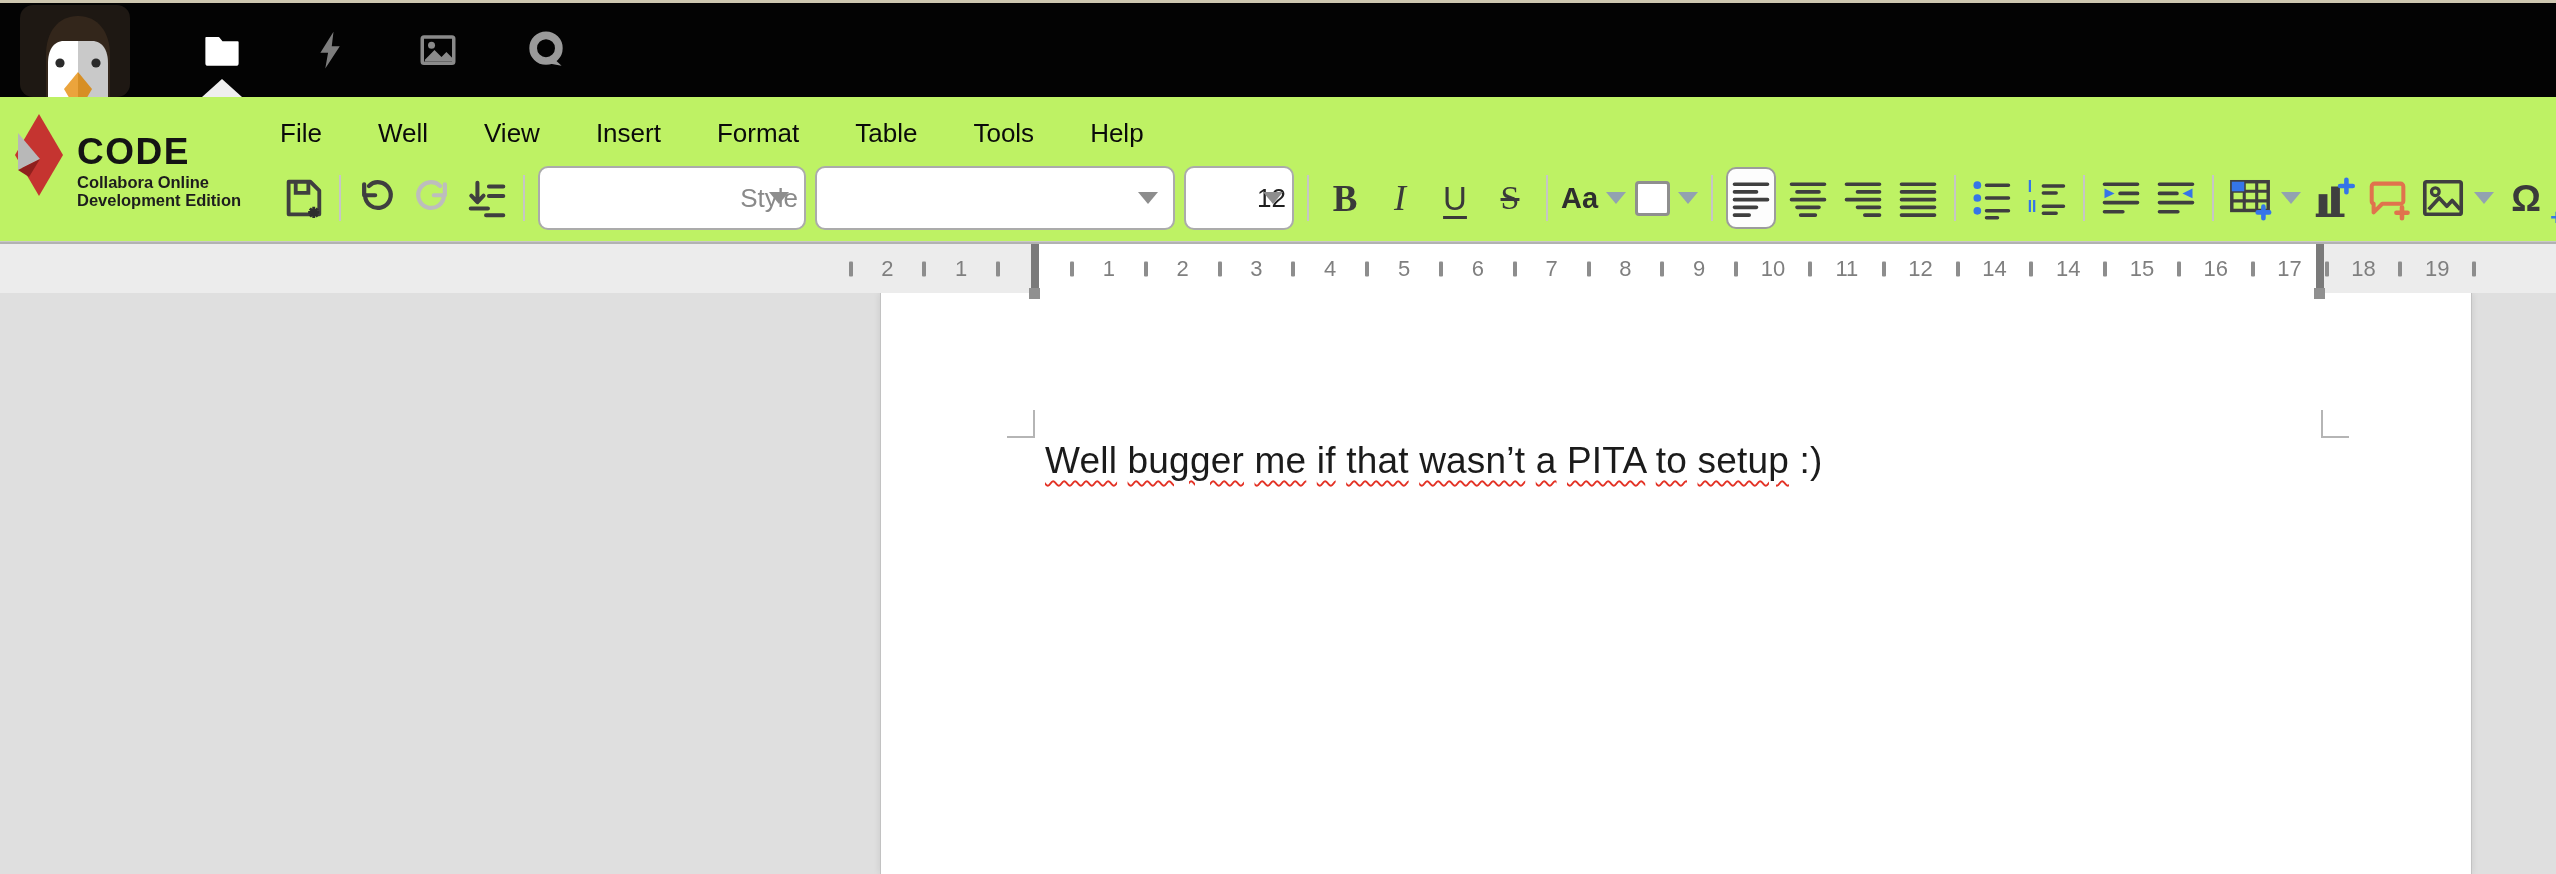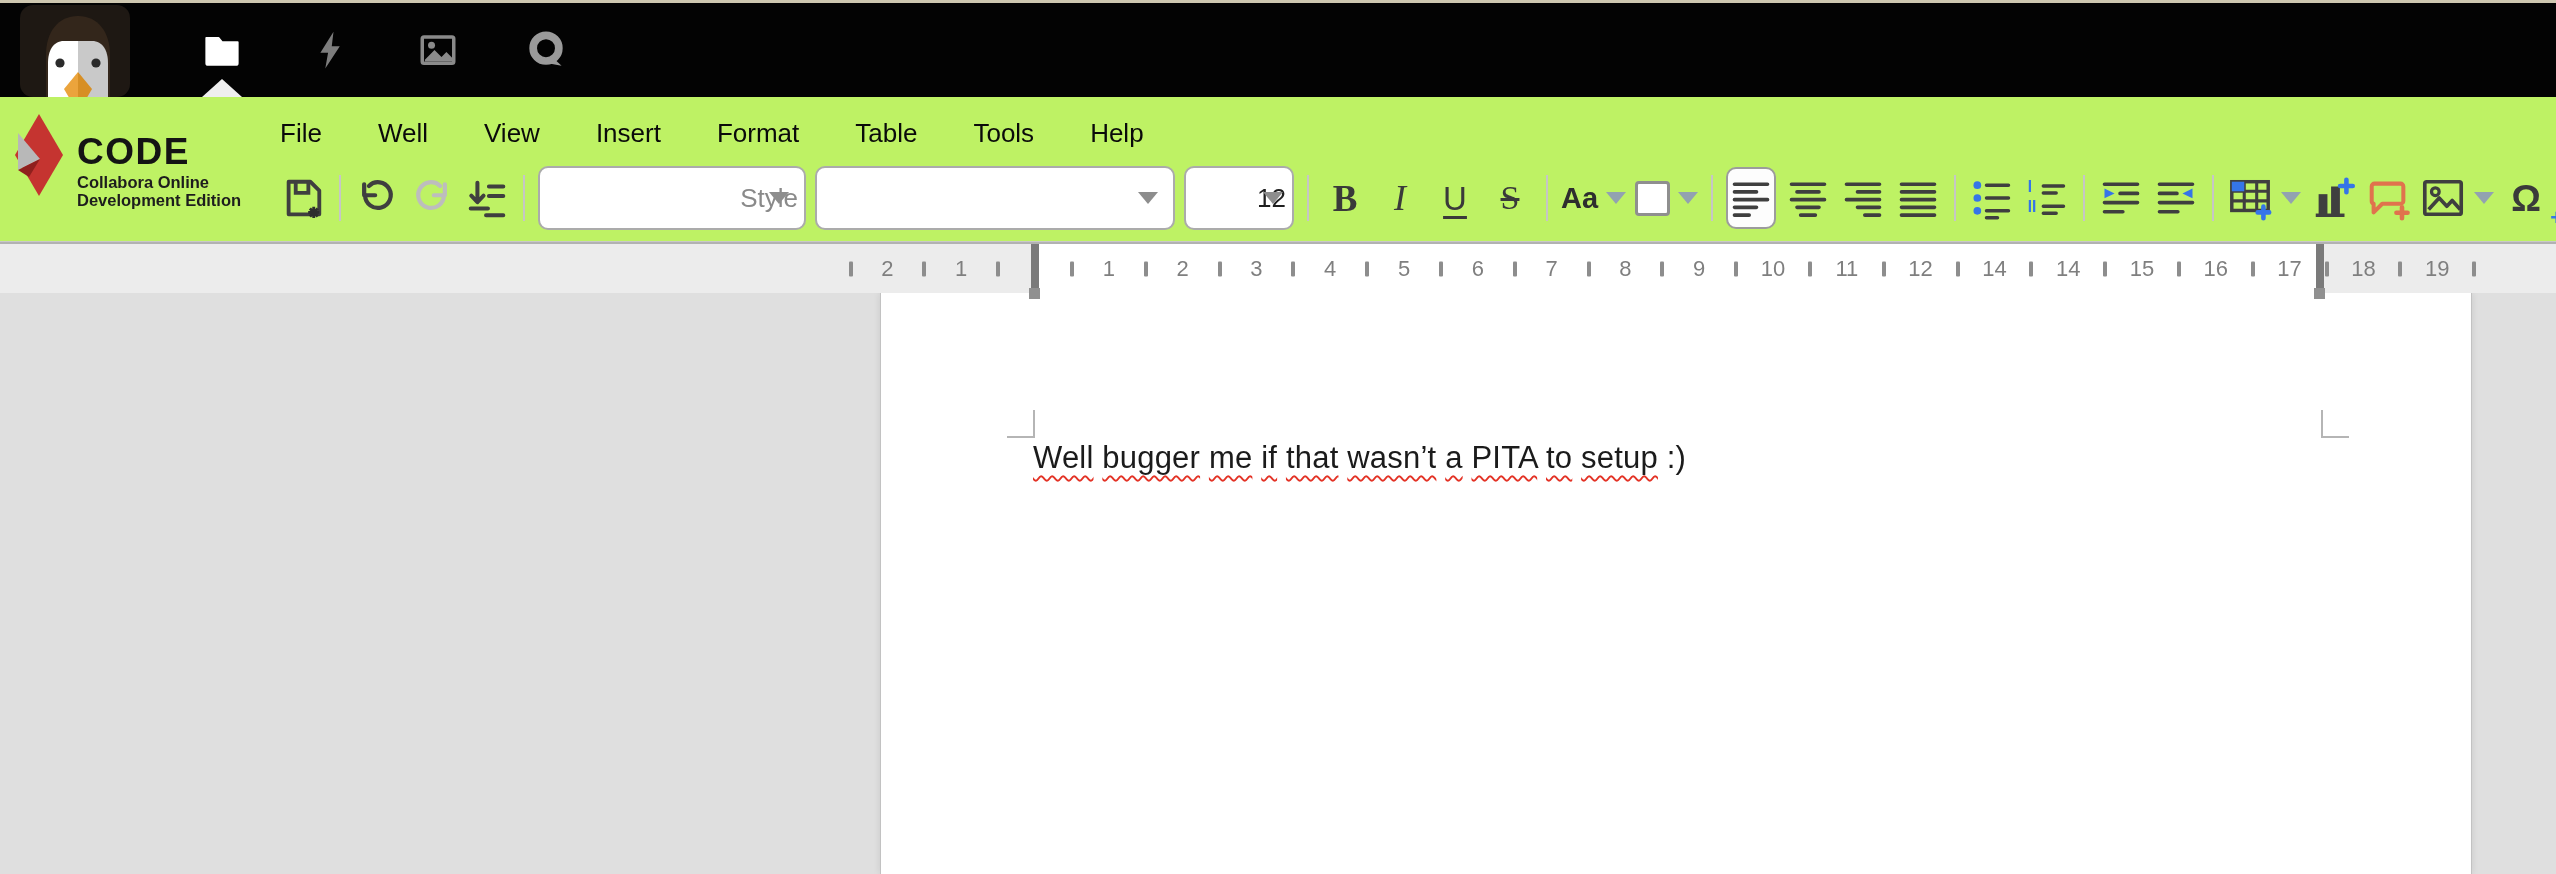"Well bugger me if that" .docline { font-size: 31px -> 37px; left: 152px -> 164px }
